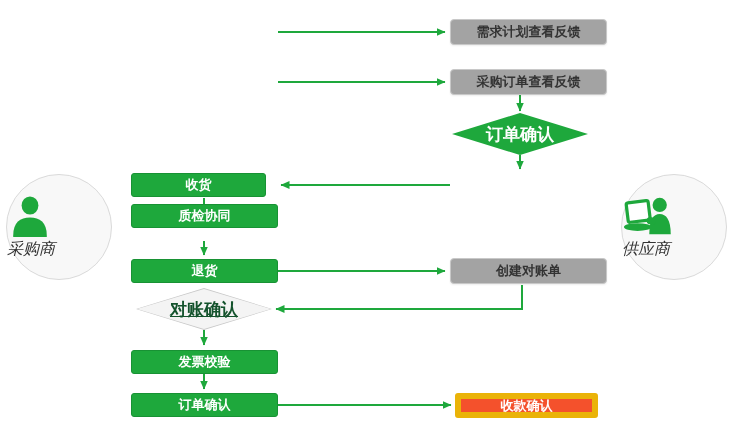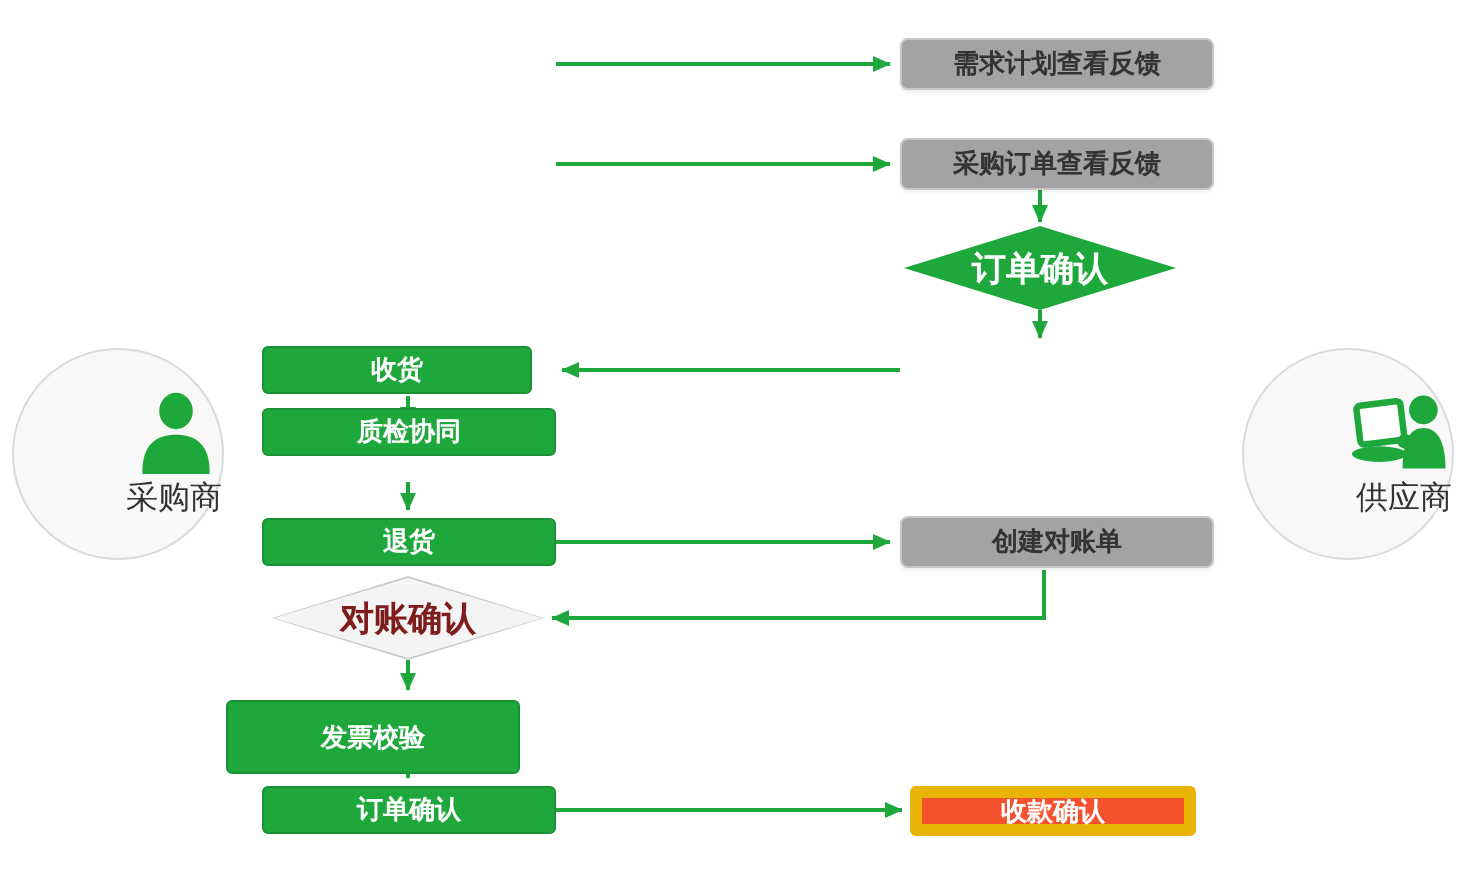"采购商" .actor { align-items: flex-end -> flex-start; font-style: none -> italic }
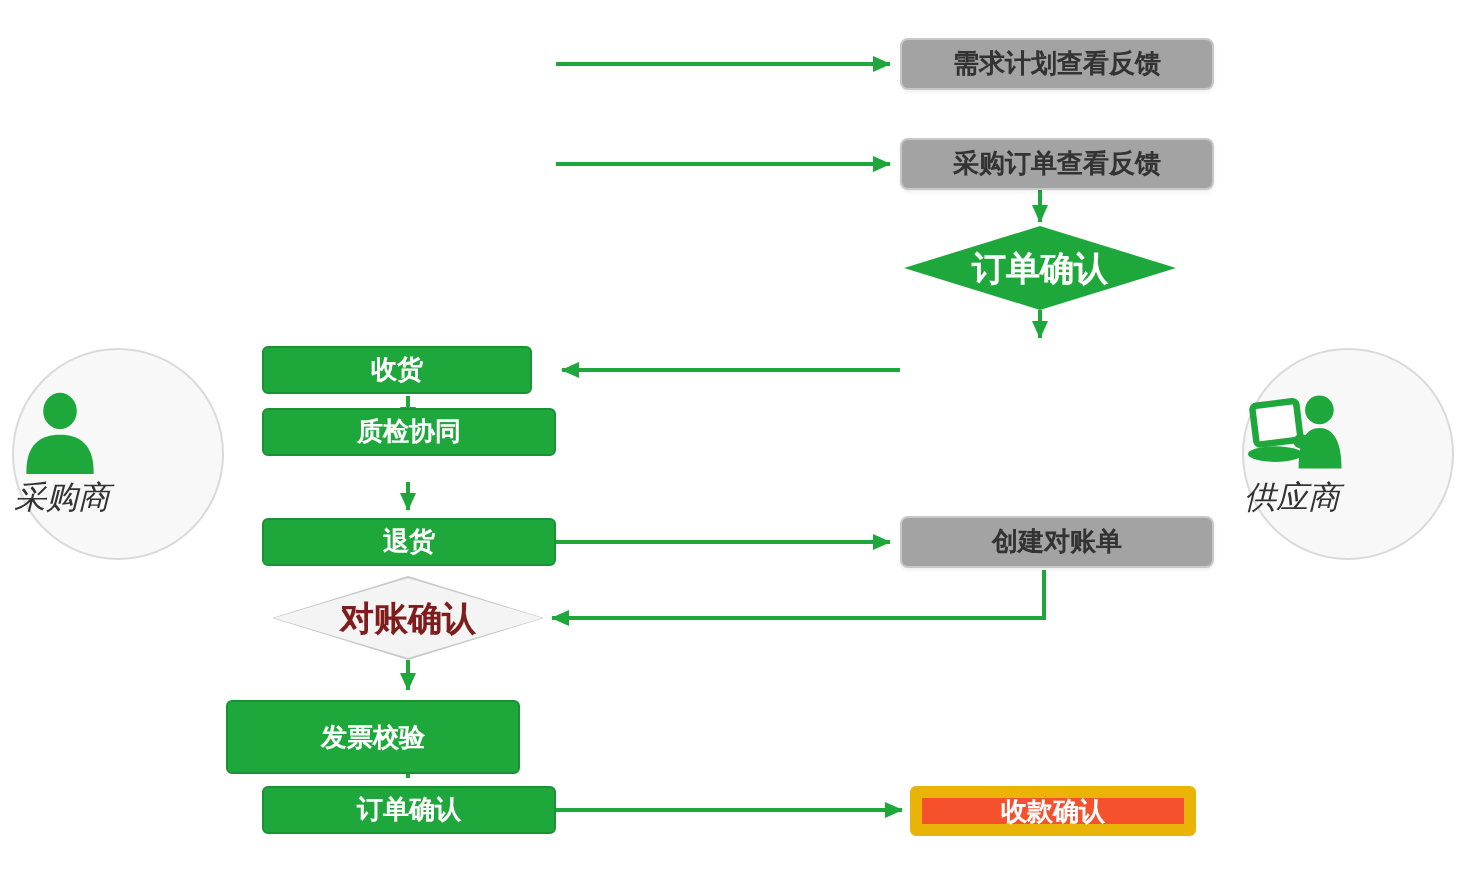"对账确认" .diamond.grey { color: #7f1d1d -> #14532d; text-decoration: none -> underline }
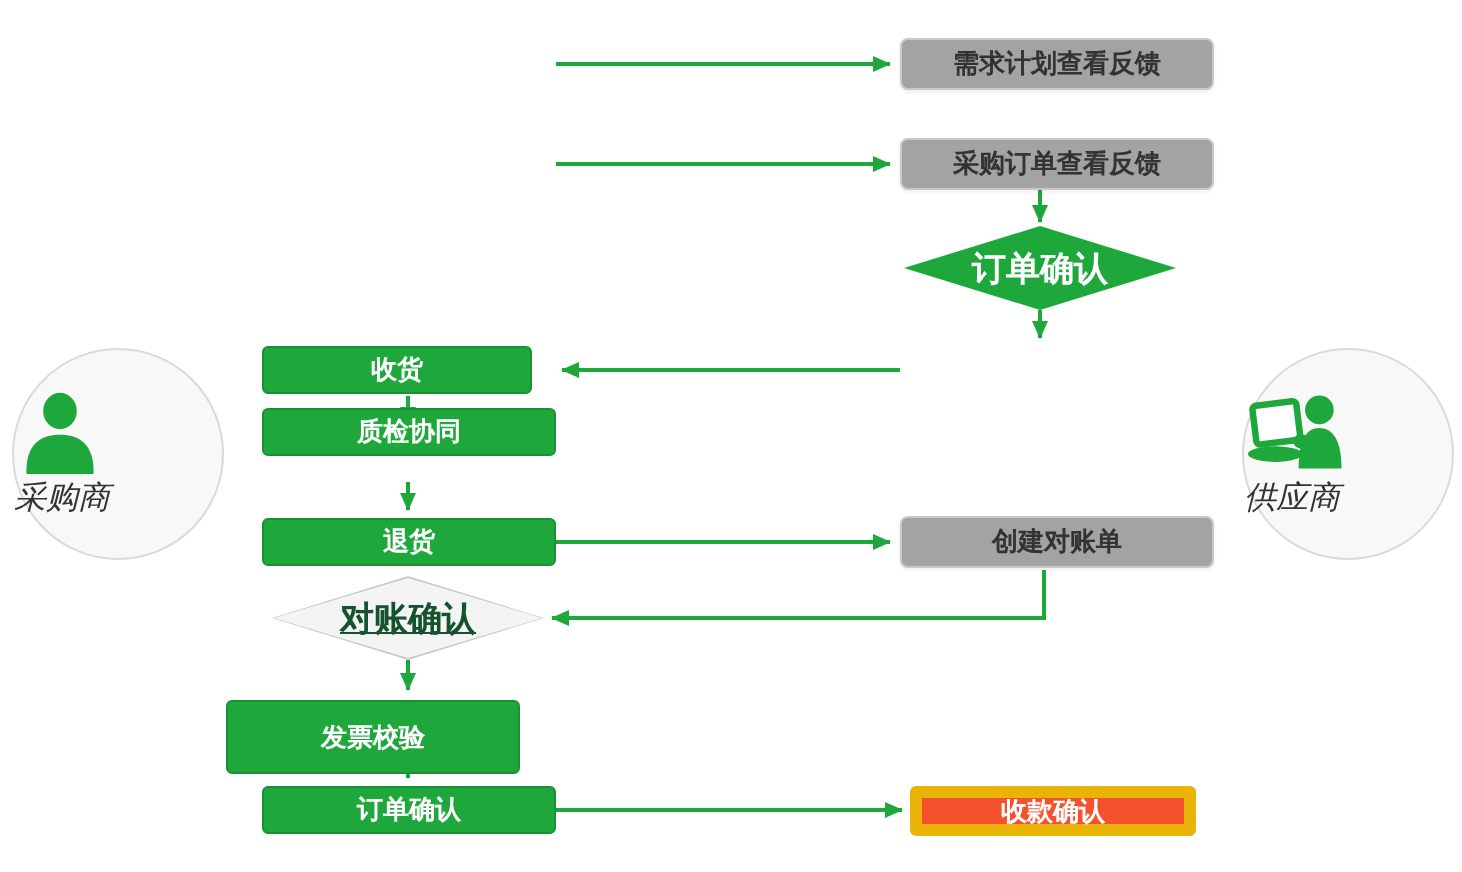"发票校验" div.box { height: 37px -> 24px; left: 113px -> 131px }
